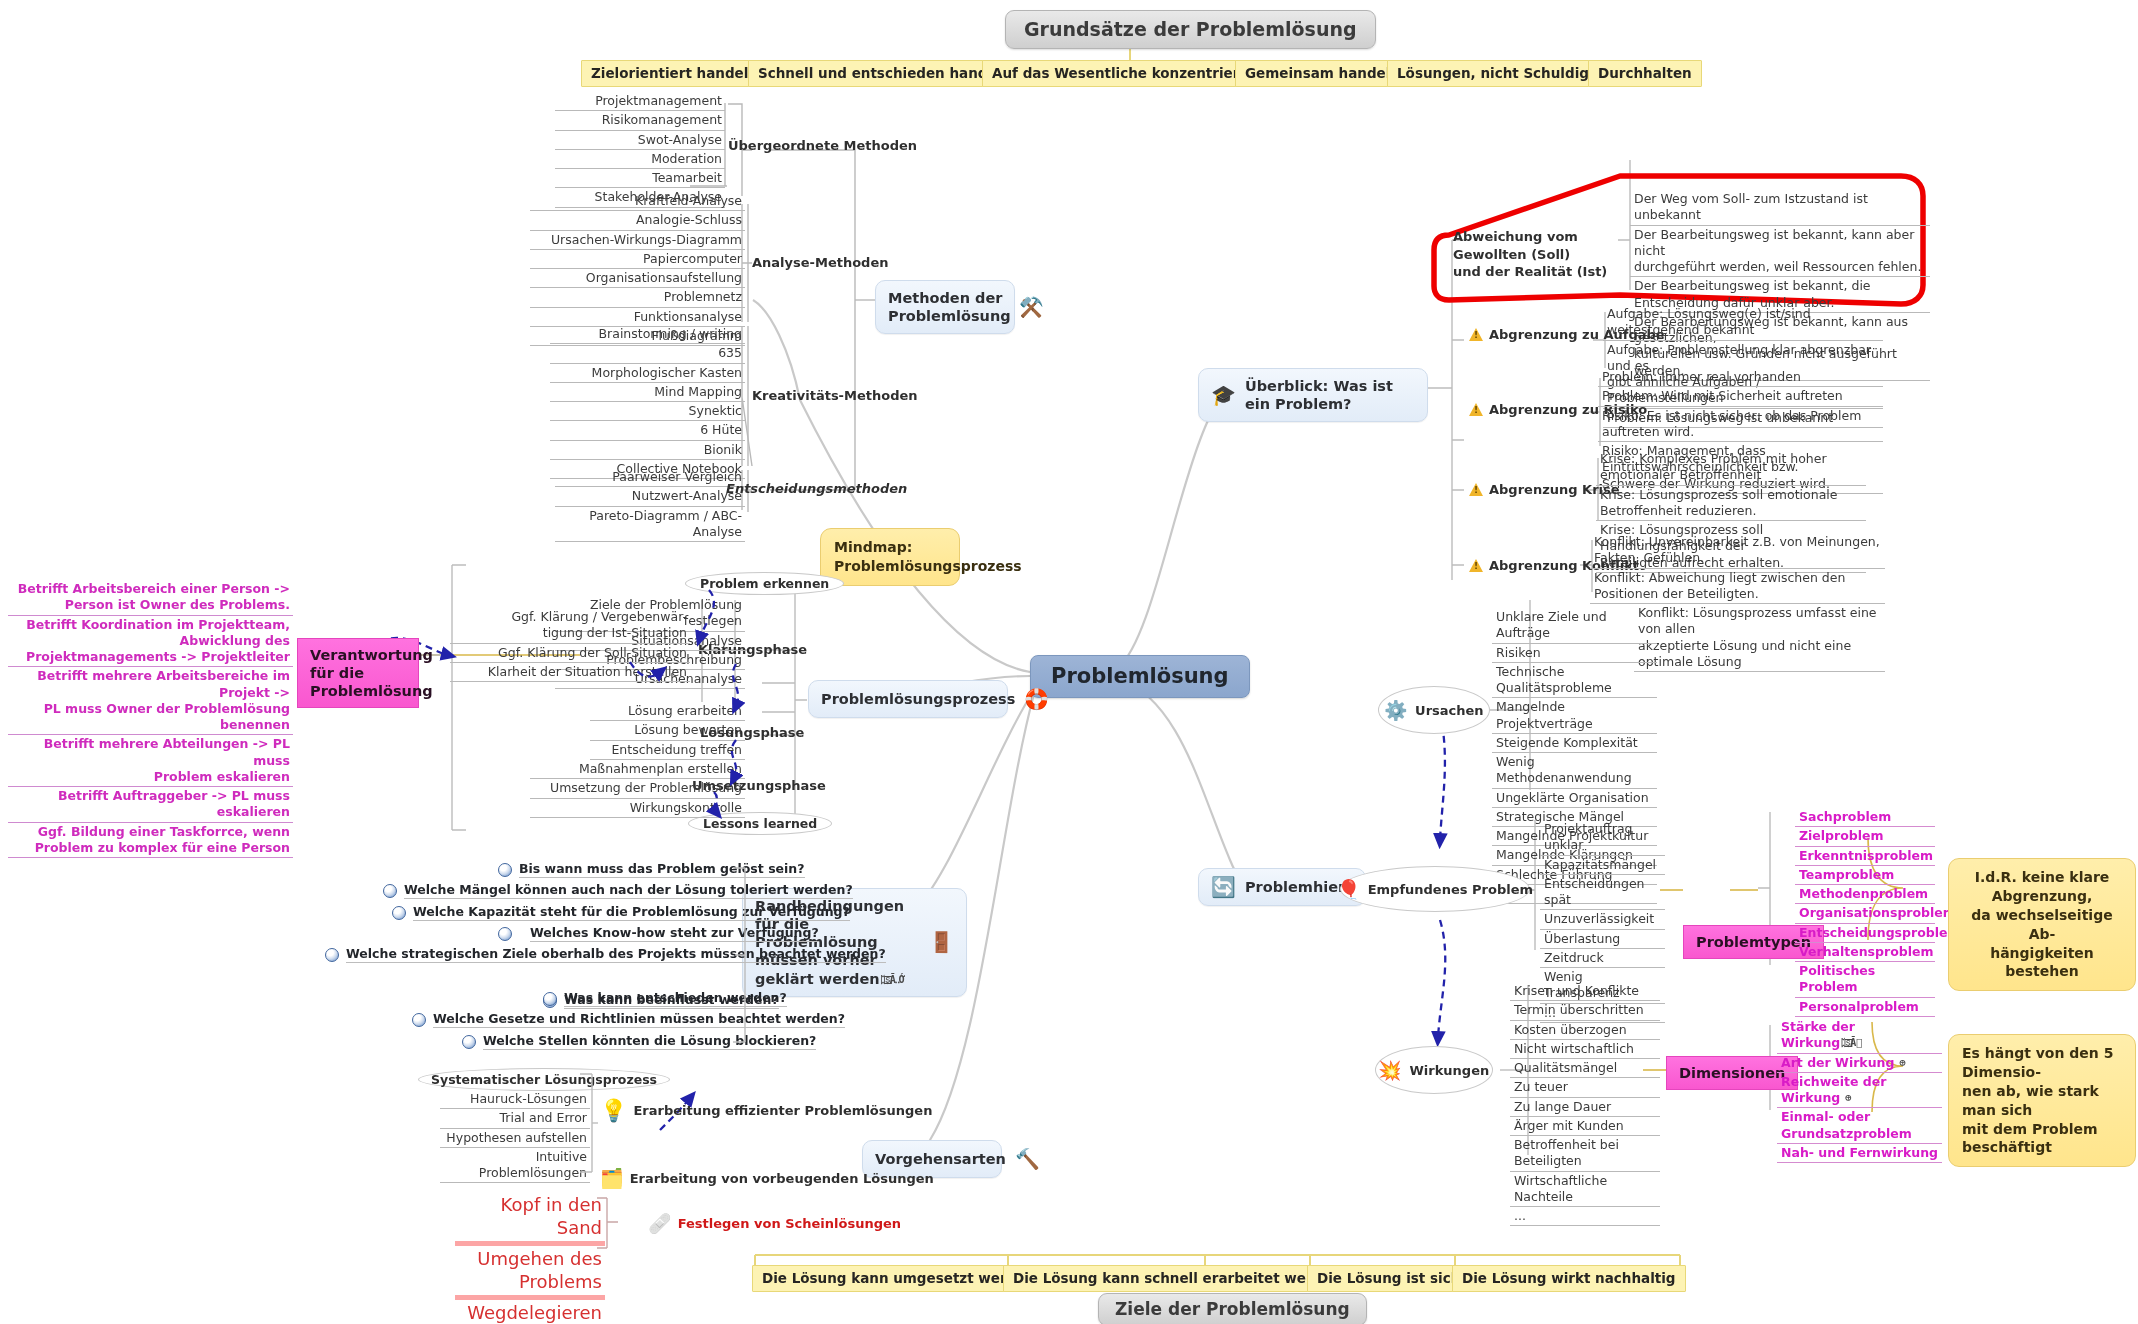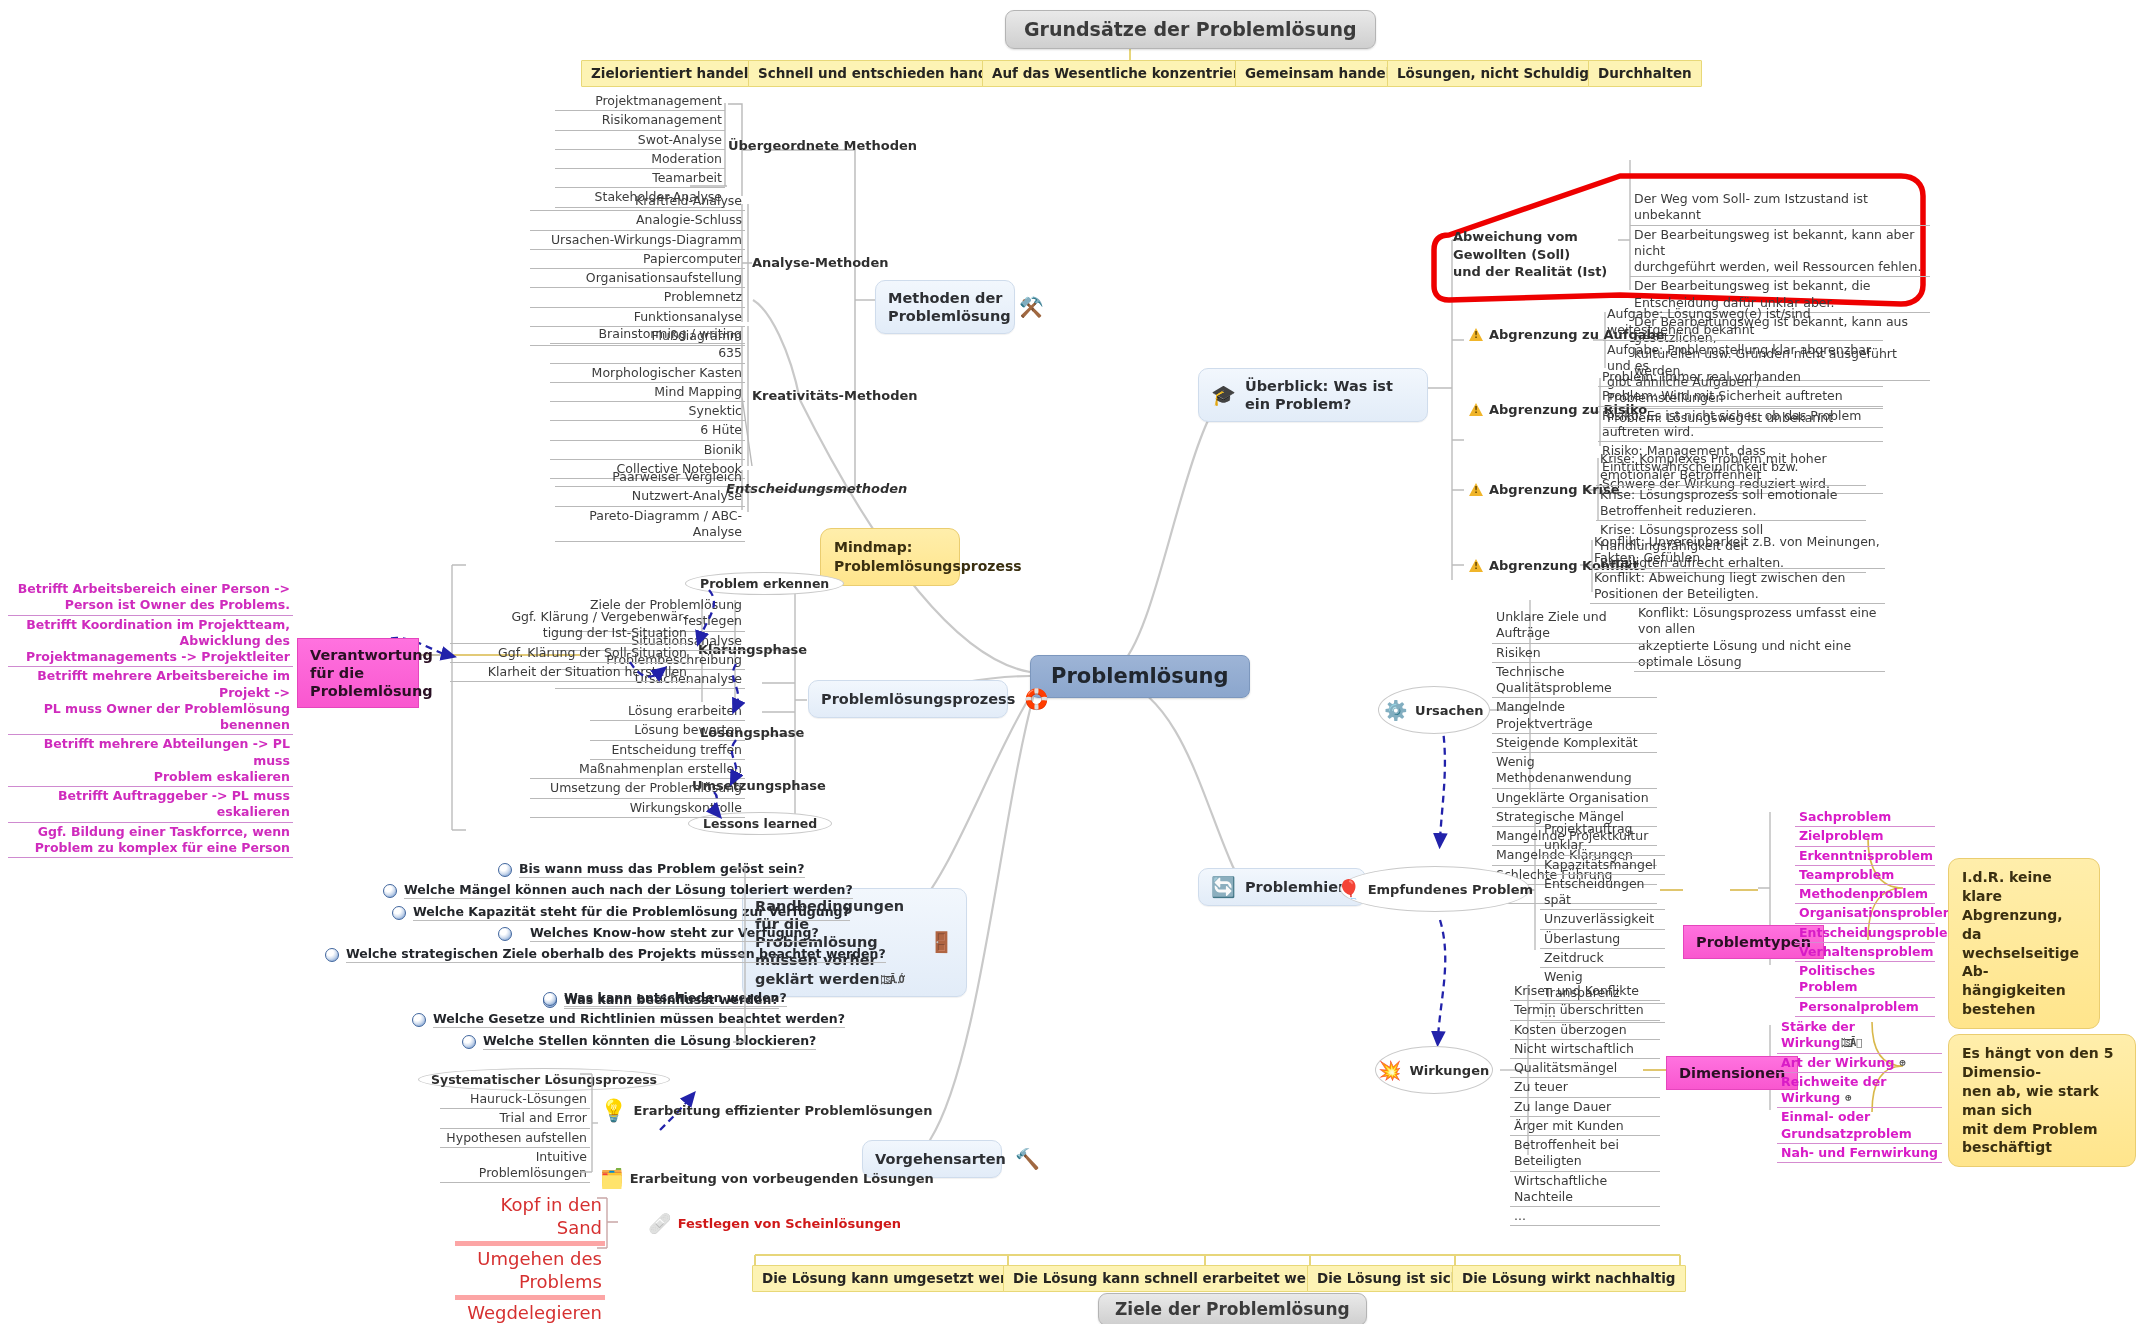"I.d.R. keine klare Abgrenzung," div.nd { text-align: none -> center; width: 152px -> 188px }
